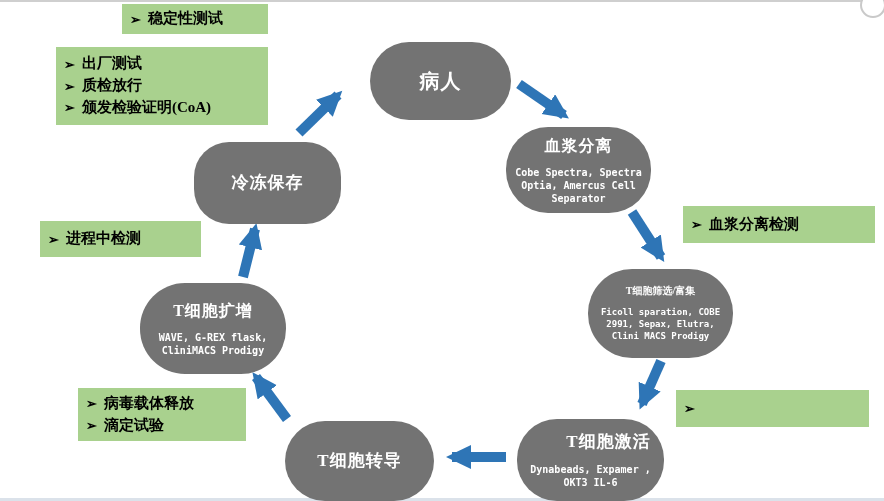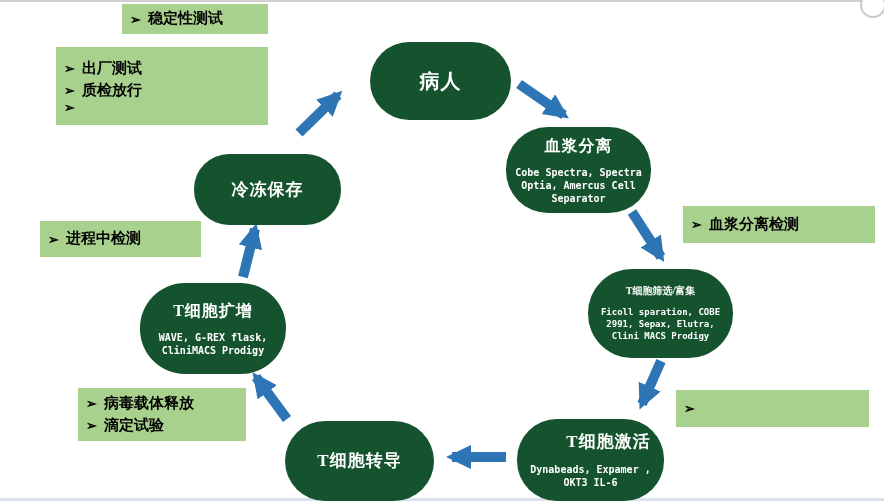"病人" .node { background: #14532d -> #737373 }
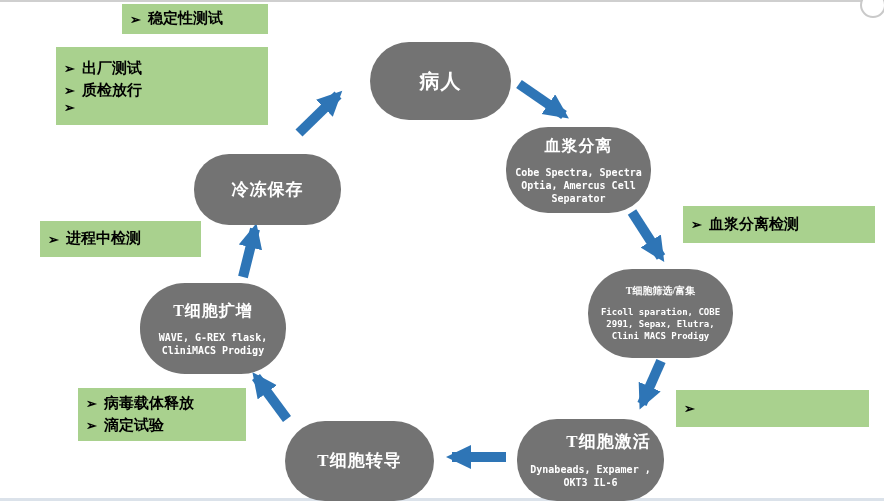"颁发检验证明(CoA)" span { html: none -> <span>颁发检验证明(CoA)</span> }
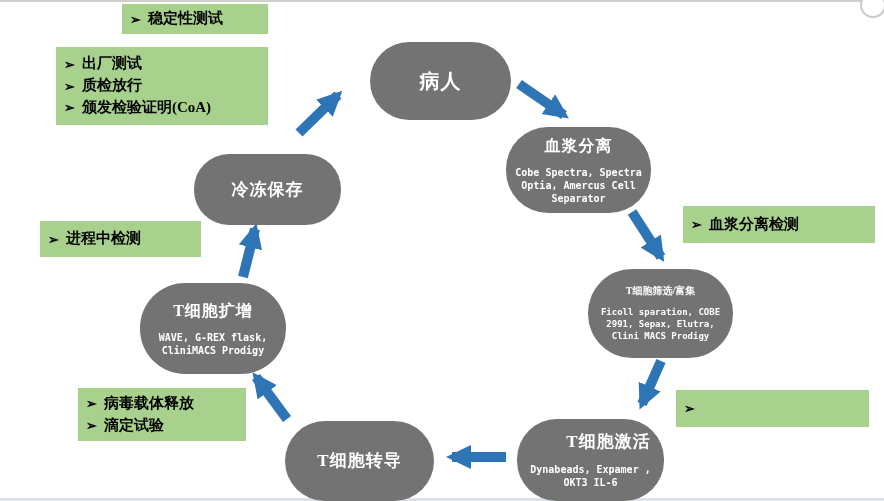"冷冻保存" #node-cryo { height: 71px -> 82px; top: 154px -> 142px }
